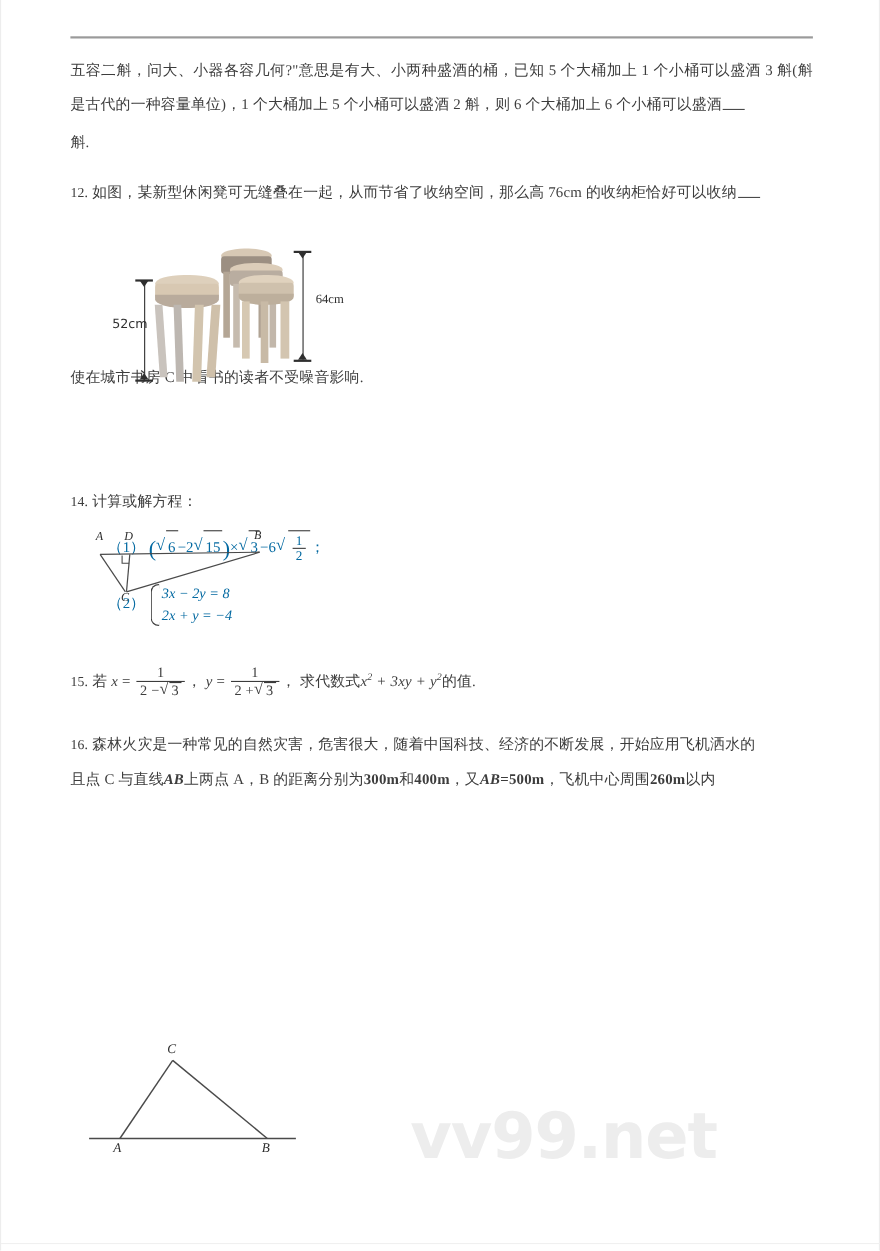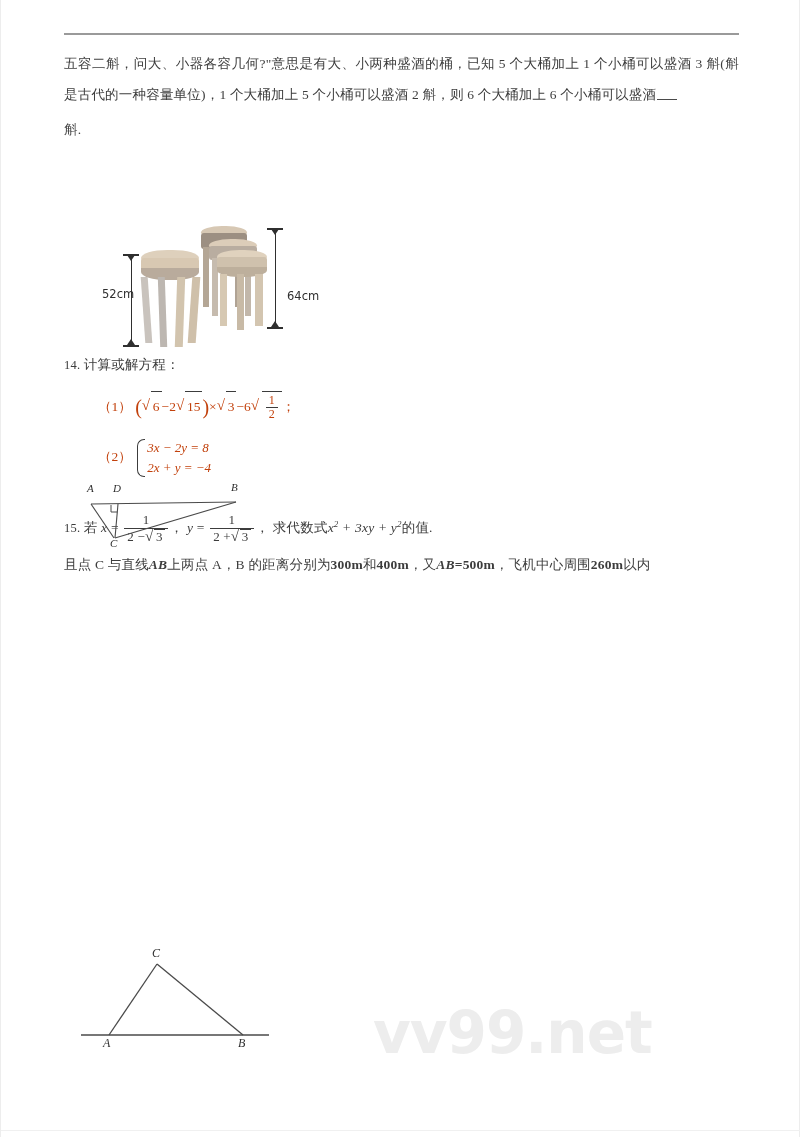"12. 如图，某新型休闲凳可无缝叠在一起，从而节省了收纳空间，那么高 76cm" p.para { html: none -> <p><span>12.</span>&nbsp;<span>如图，某新型休闲凳可无缝叠在一起，从而节省了收纳空间，那么高 76cm 的收纳柜恰好可以收纳</span><span></span></p> }
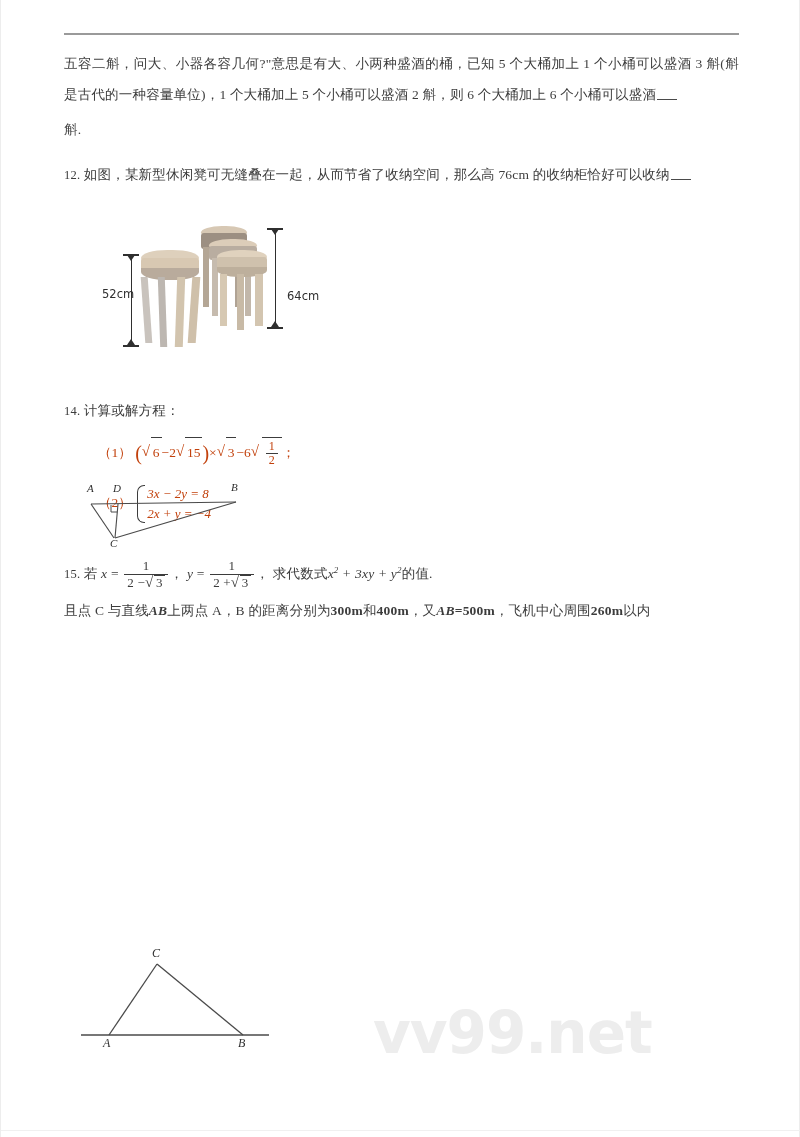"64cm" div.stool-label { font-family: none -> Liberation Serif, serif; top: 67px -> 44px }
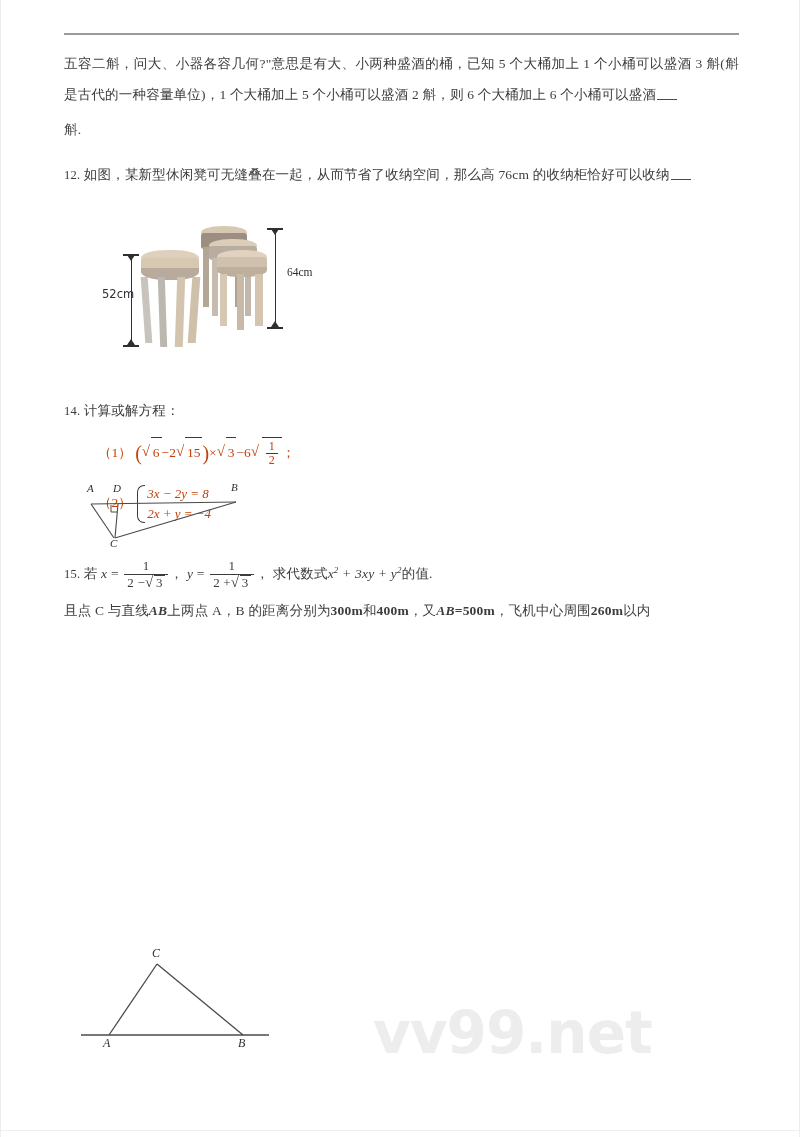"使在城市书房 C 中看书的读者不受噪音影响." p.para { html: none -> <p><span>使在城市书房 C 中看书的读者不受噪音影响.</span></p> }
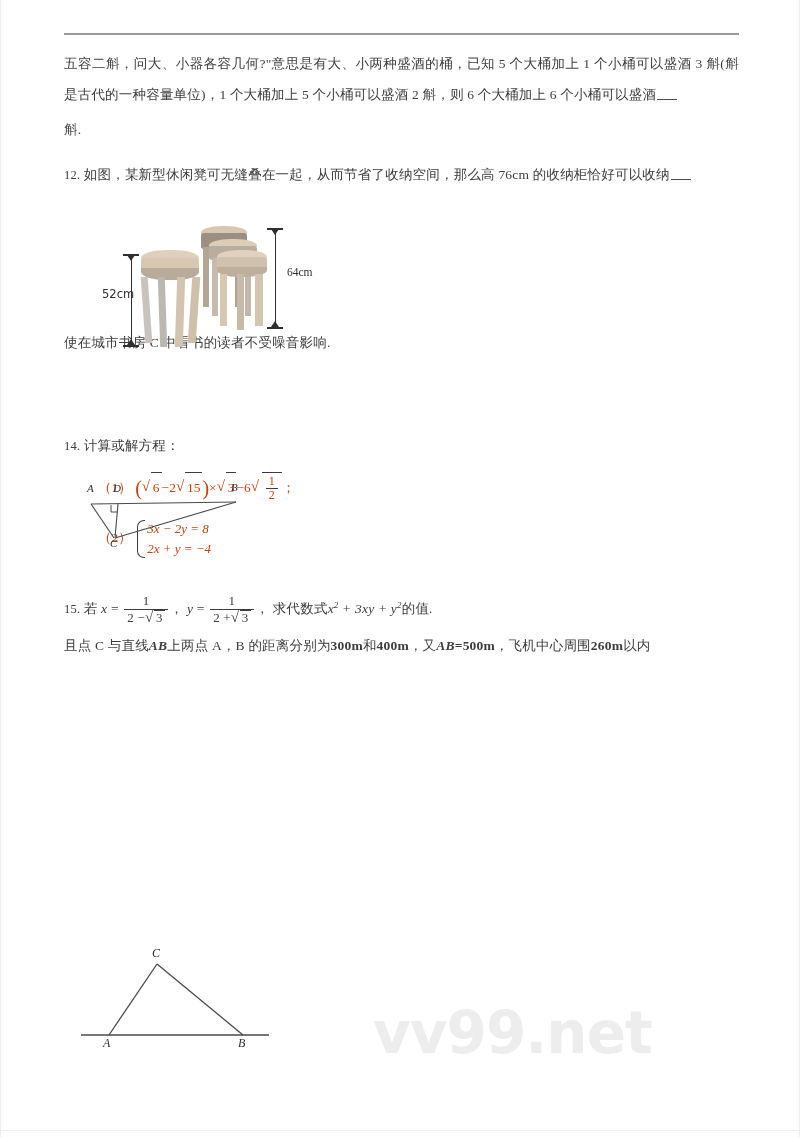"14. 计算或解方程：" p.para { margin-top: none -> 10px }
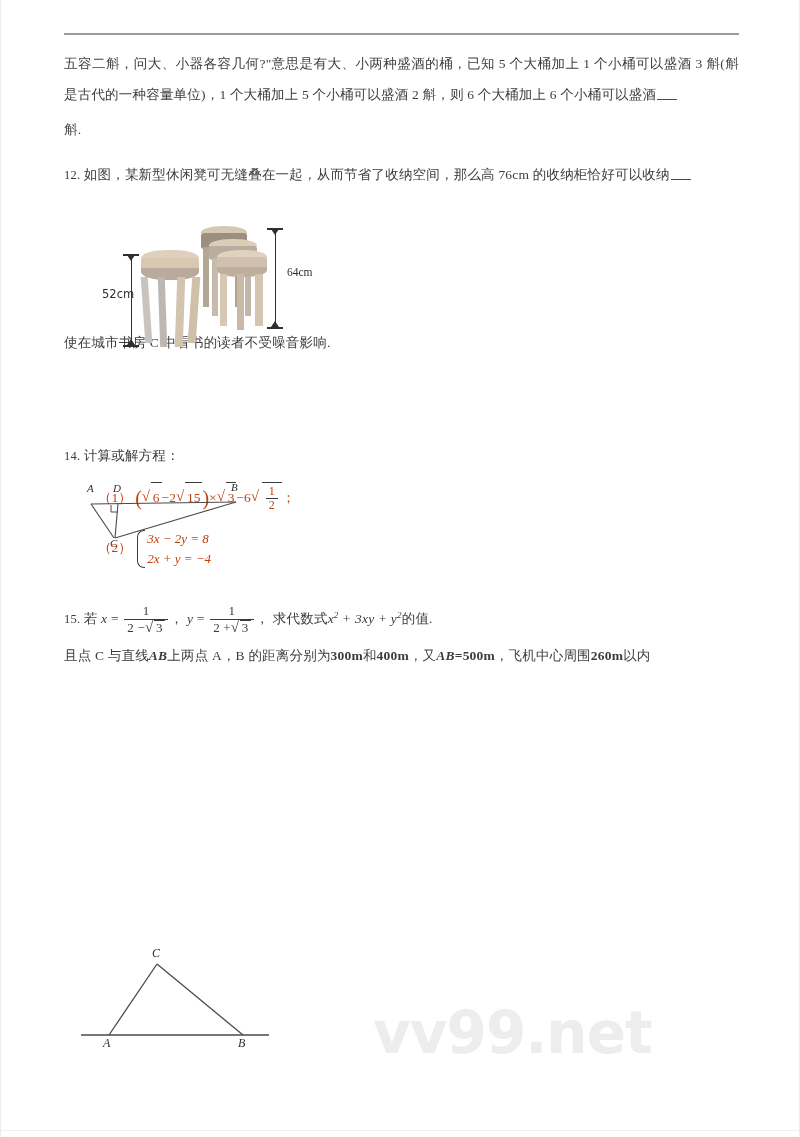"（1） ( 6 −2 15" .math-line { color: #c2410c -> #0369a1 }
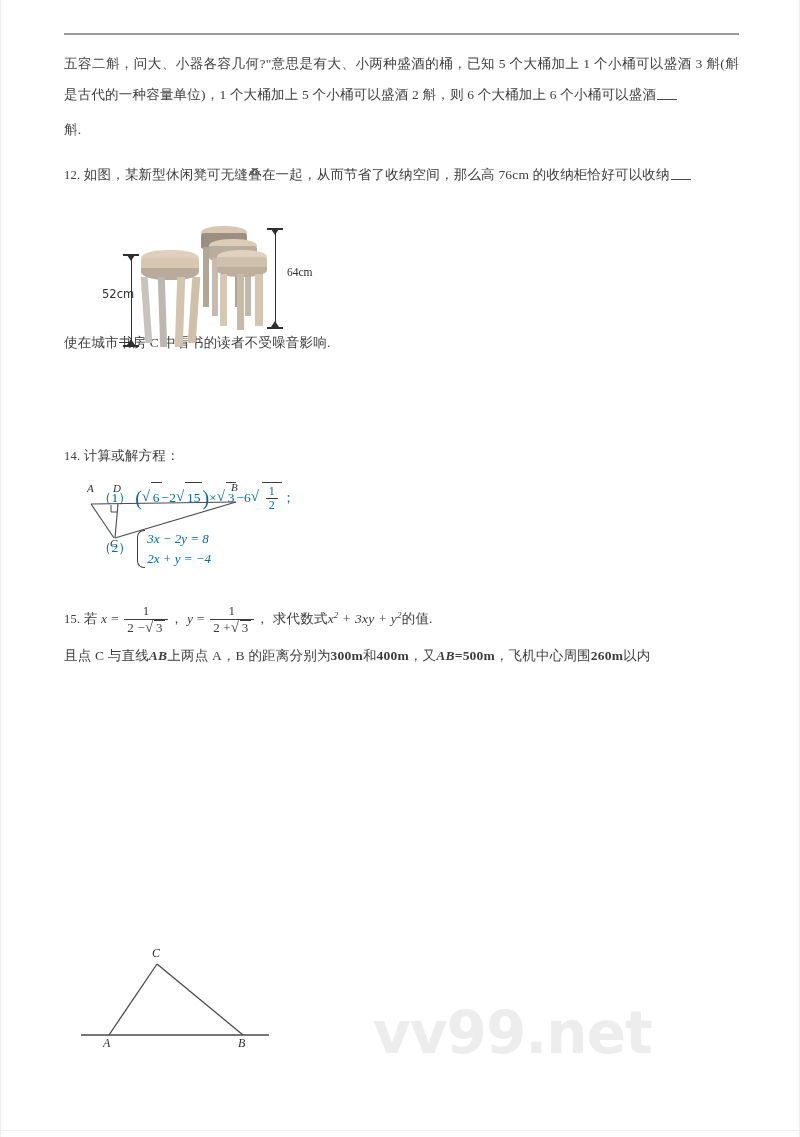"16." p.para { html: none -> <p><span>16.</span>&nbsp;<span>森林火灾是一种常见的自然灾害，危害很大，随着中国科技、经济的不断发展，开始应用飞机洒水的</span></p> }
